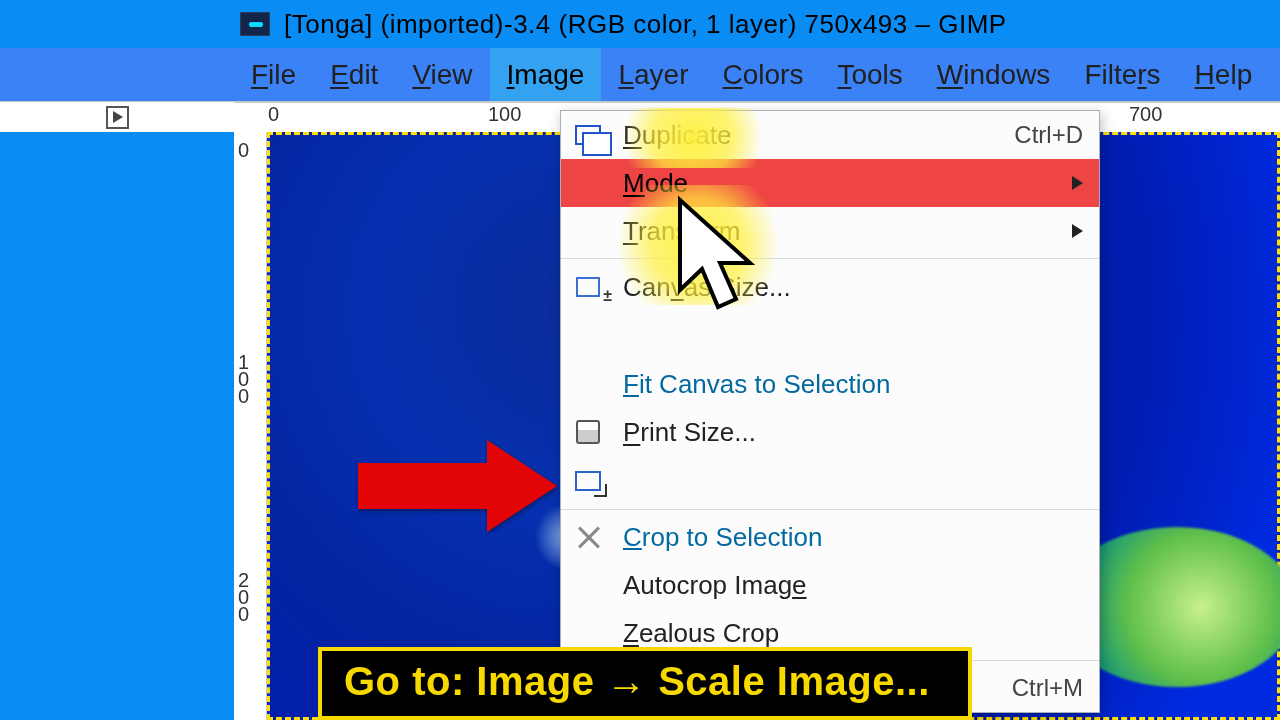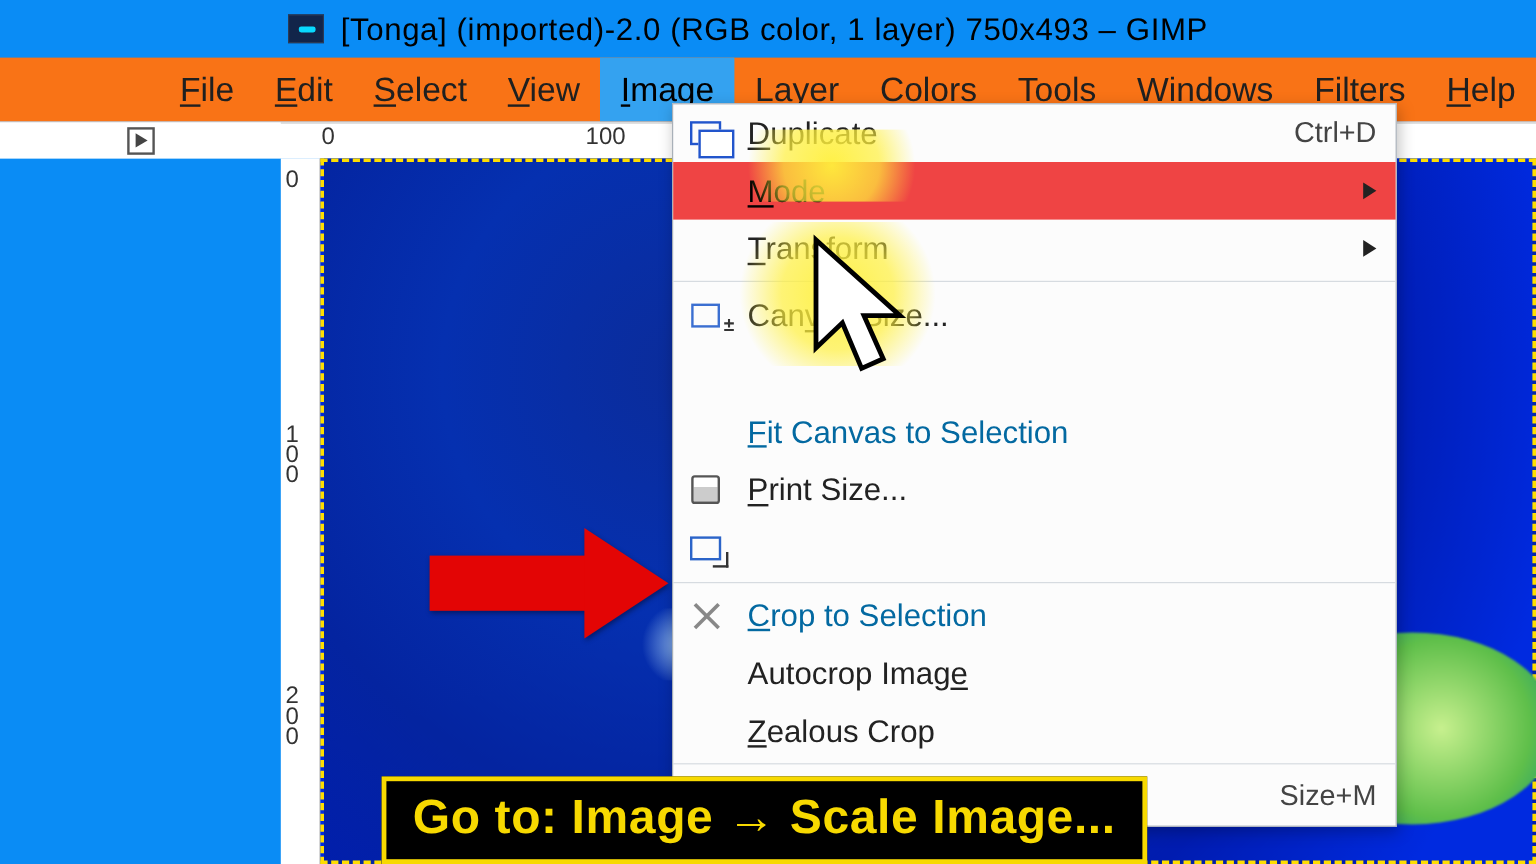"[Tonga] (imported)-2.0 (RGB color, 1" div.title-text { text: -2.0 -> -3.4 }
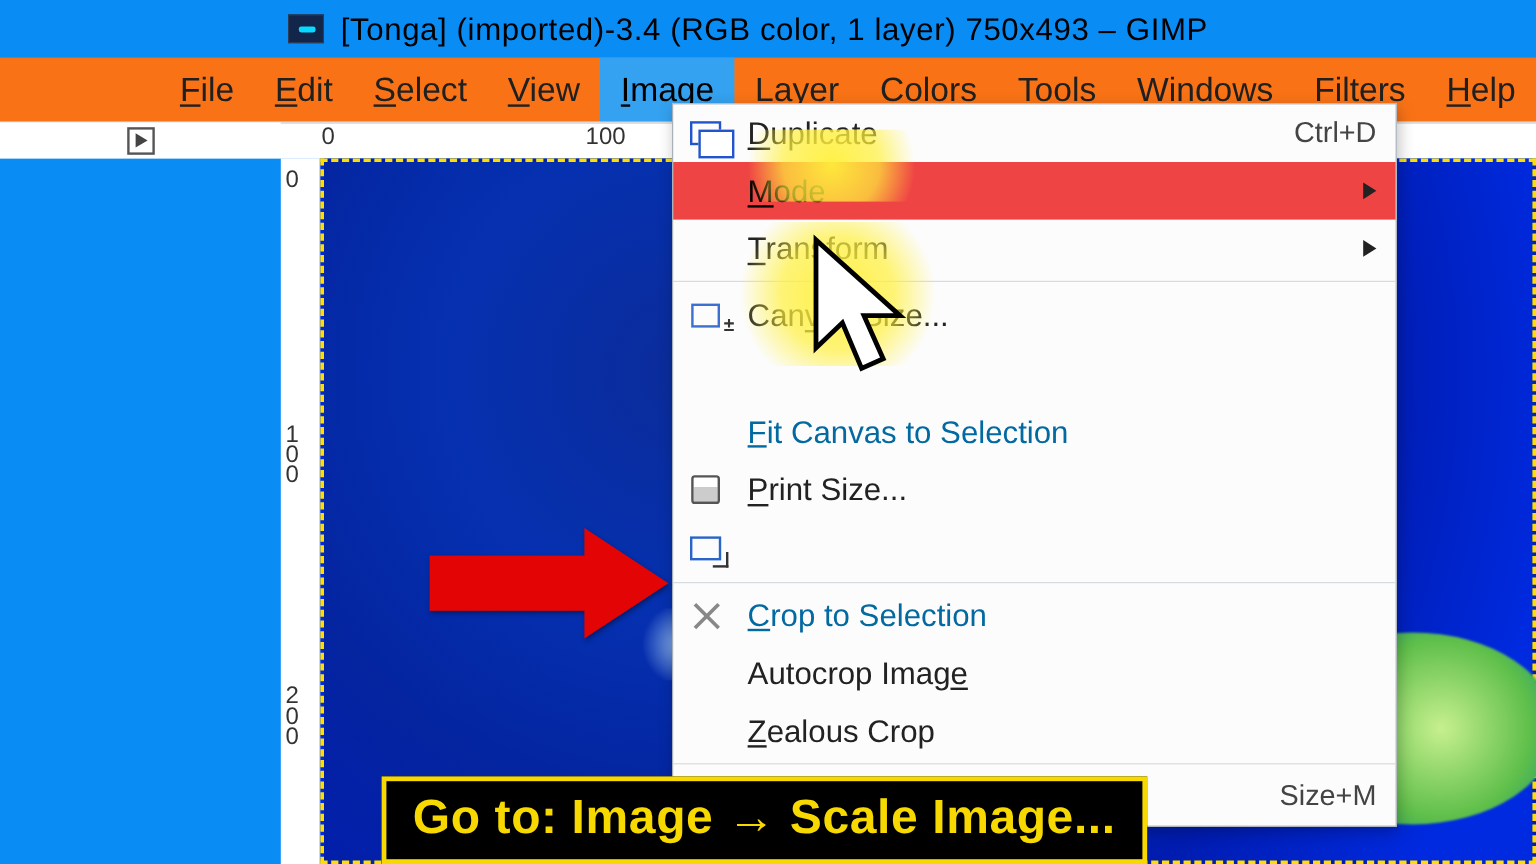"File" .menubar { background: #f97316 -> #3b82f6 }
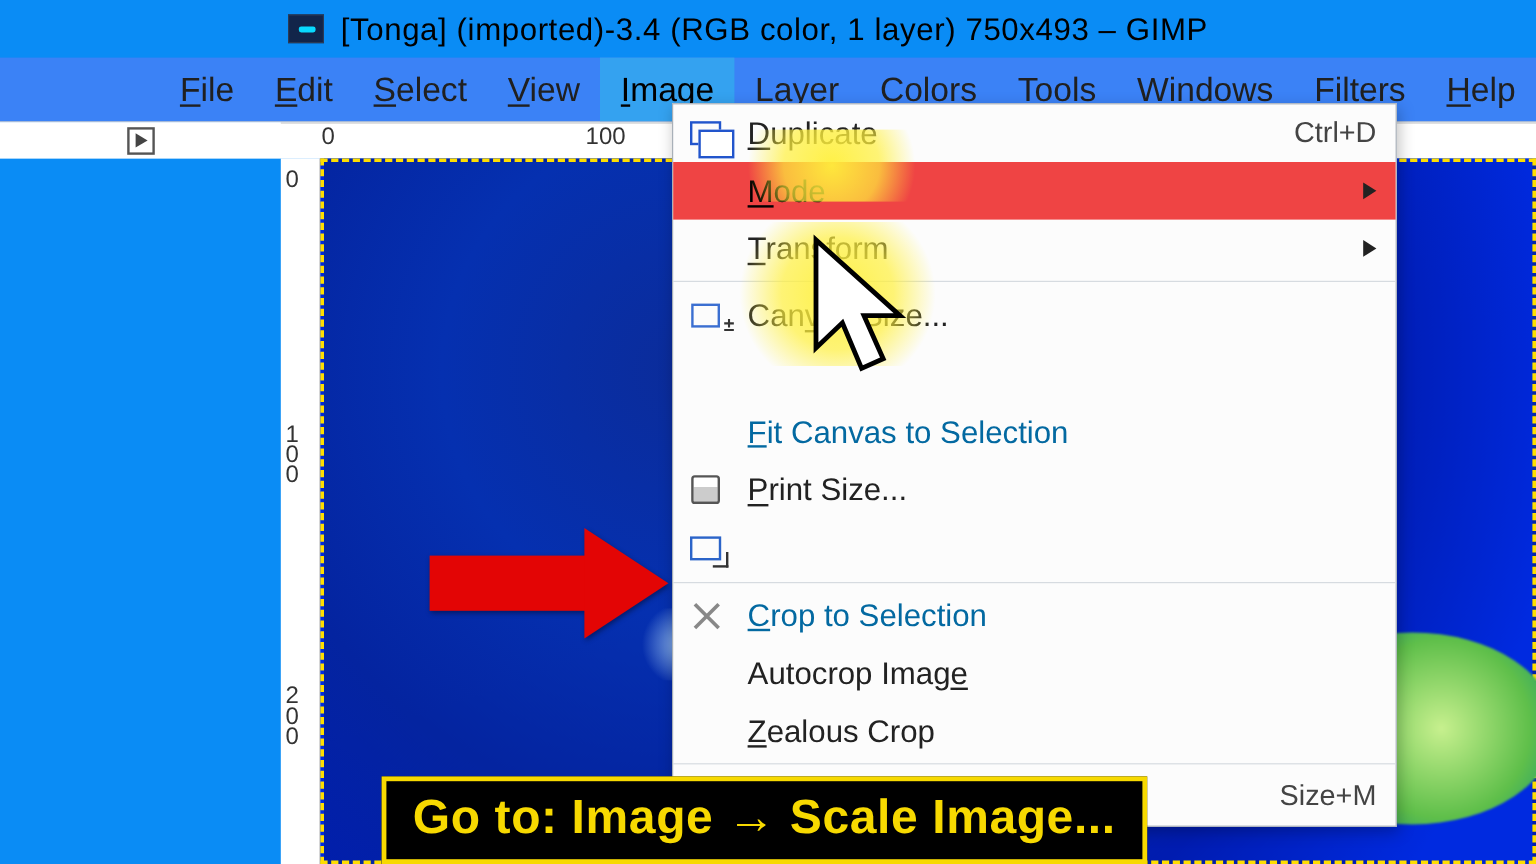"Select" div.menu-item { html: <div> <span><span>S</span>elect</span> </div> -> none }
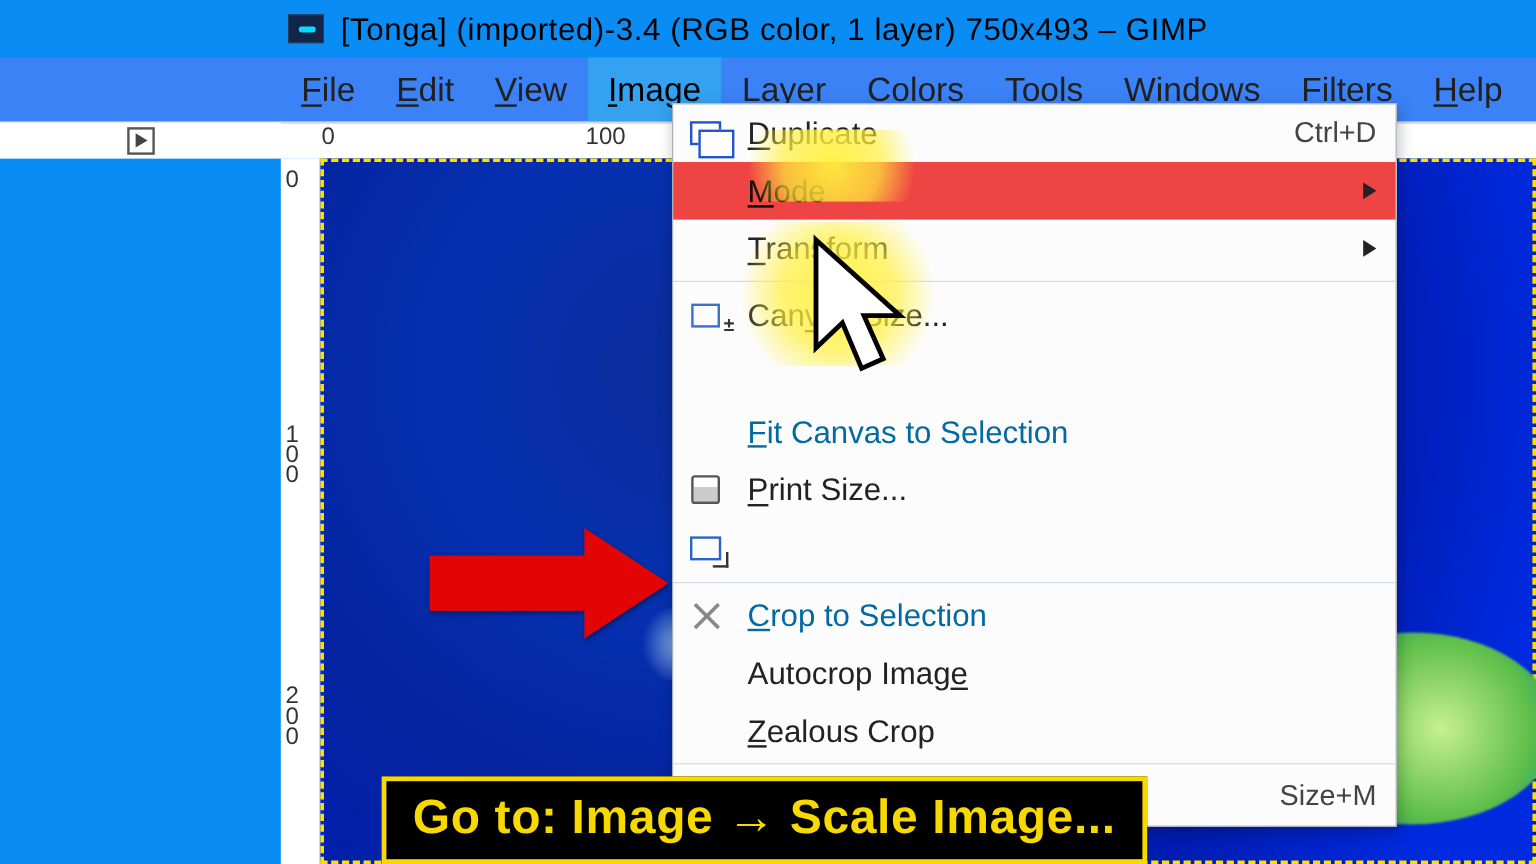"Ctrl+D" .dropdown { top: 86px -> 110px; width: 604px -> 540px }
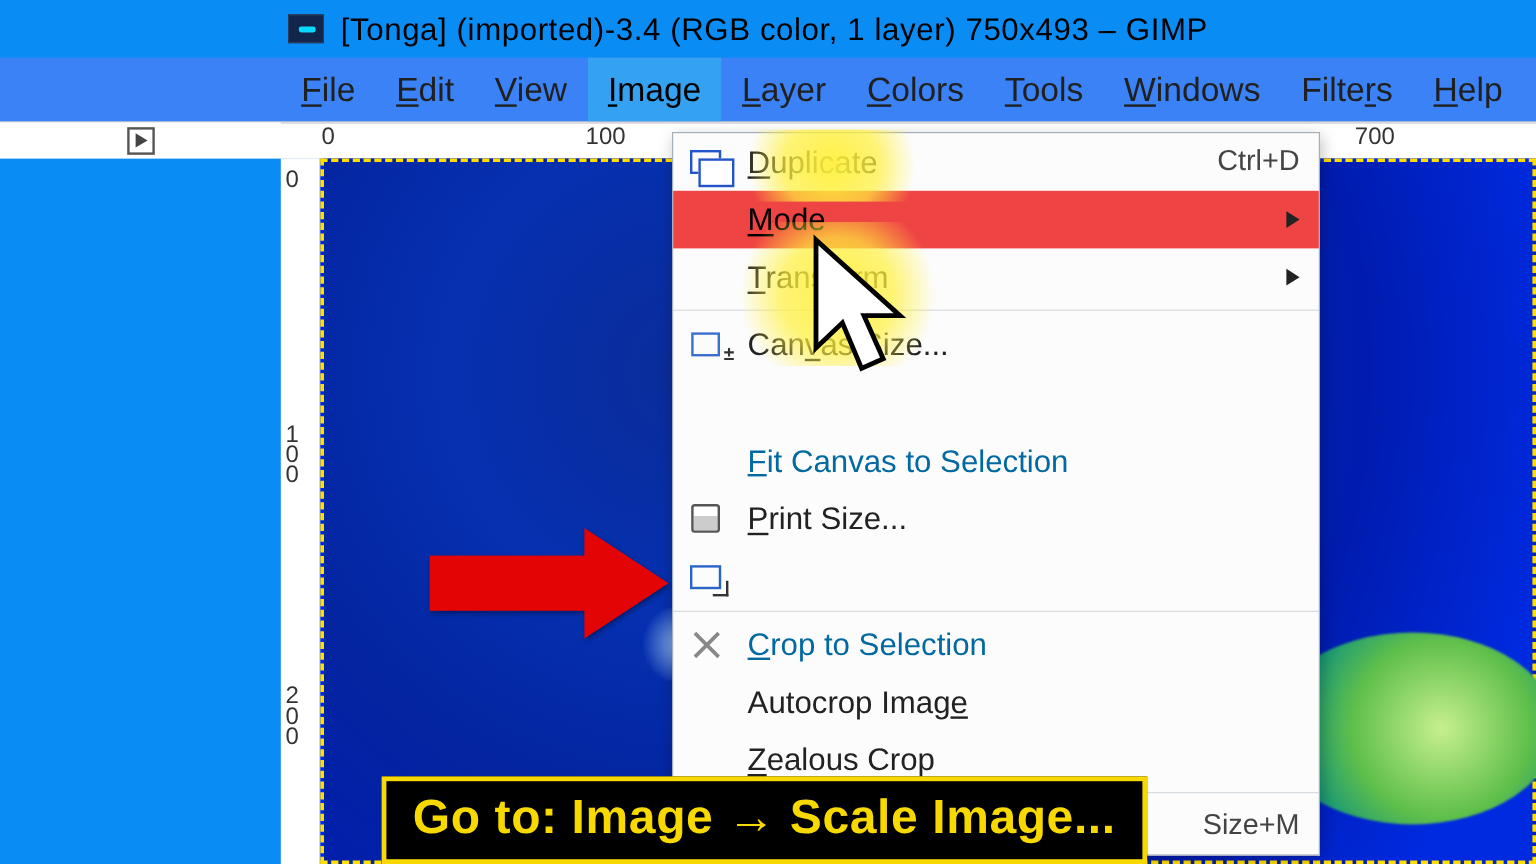"Go to: Image → Scale" .caption { padding: 8px 22px 12px 22px -> 8px 38px 12px 22px }
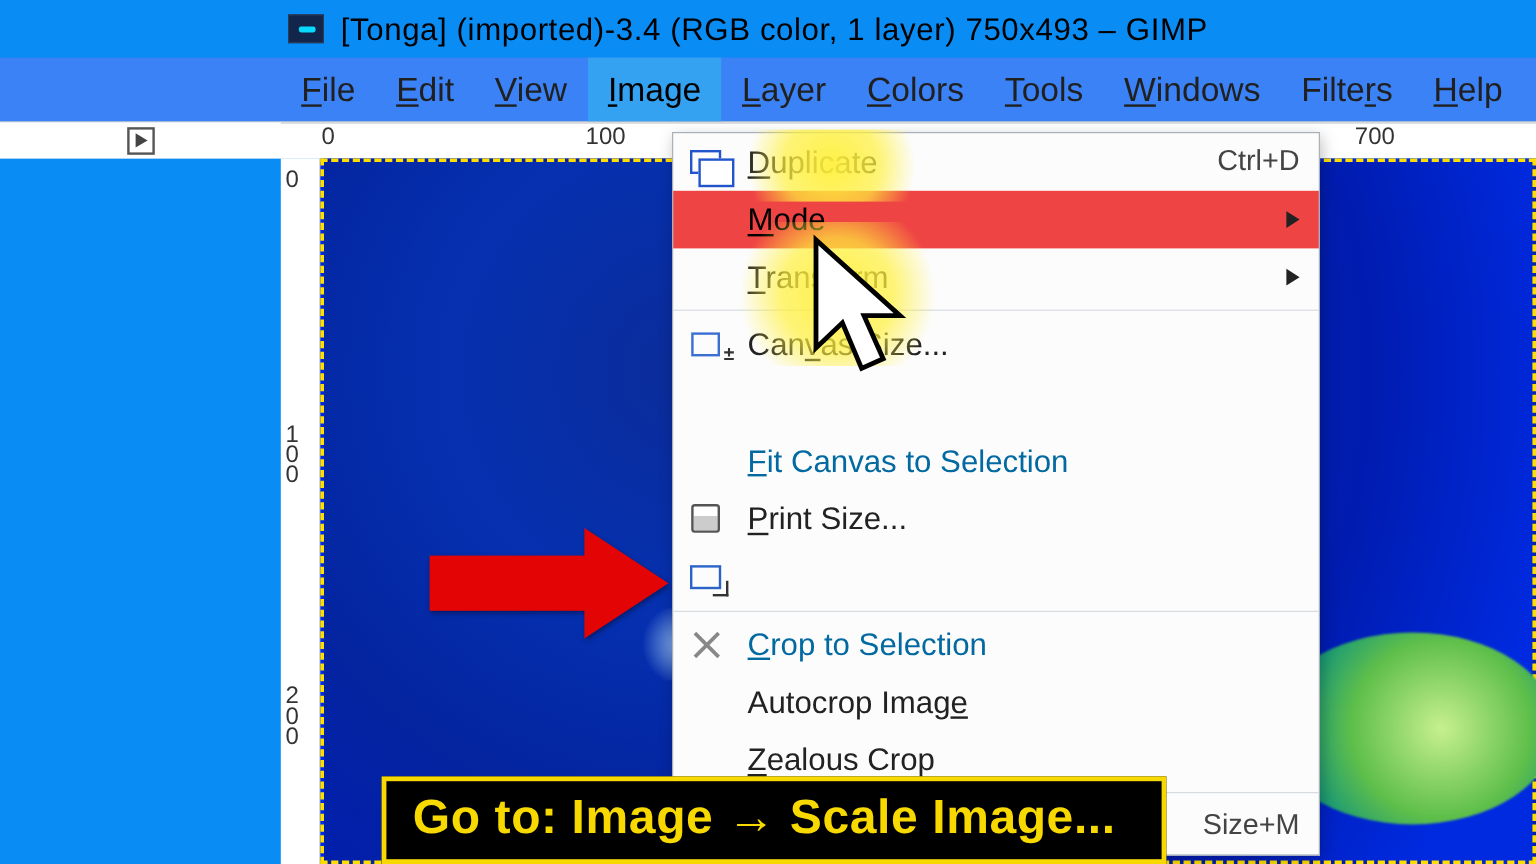"Size+M" div.dd-shortcut { text: Size+M -> Ctrl+M }
